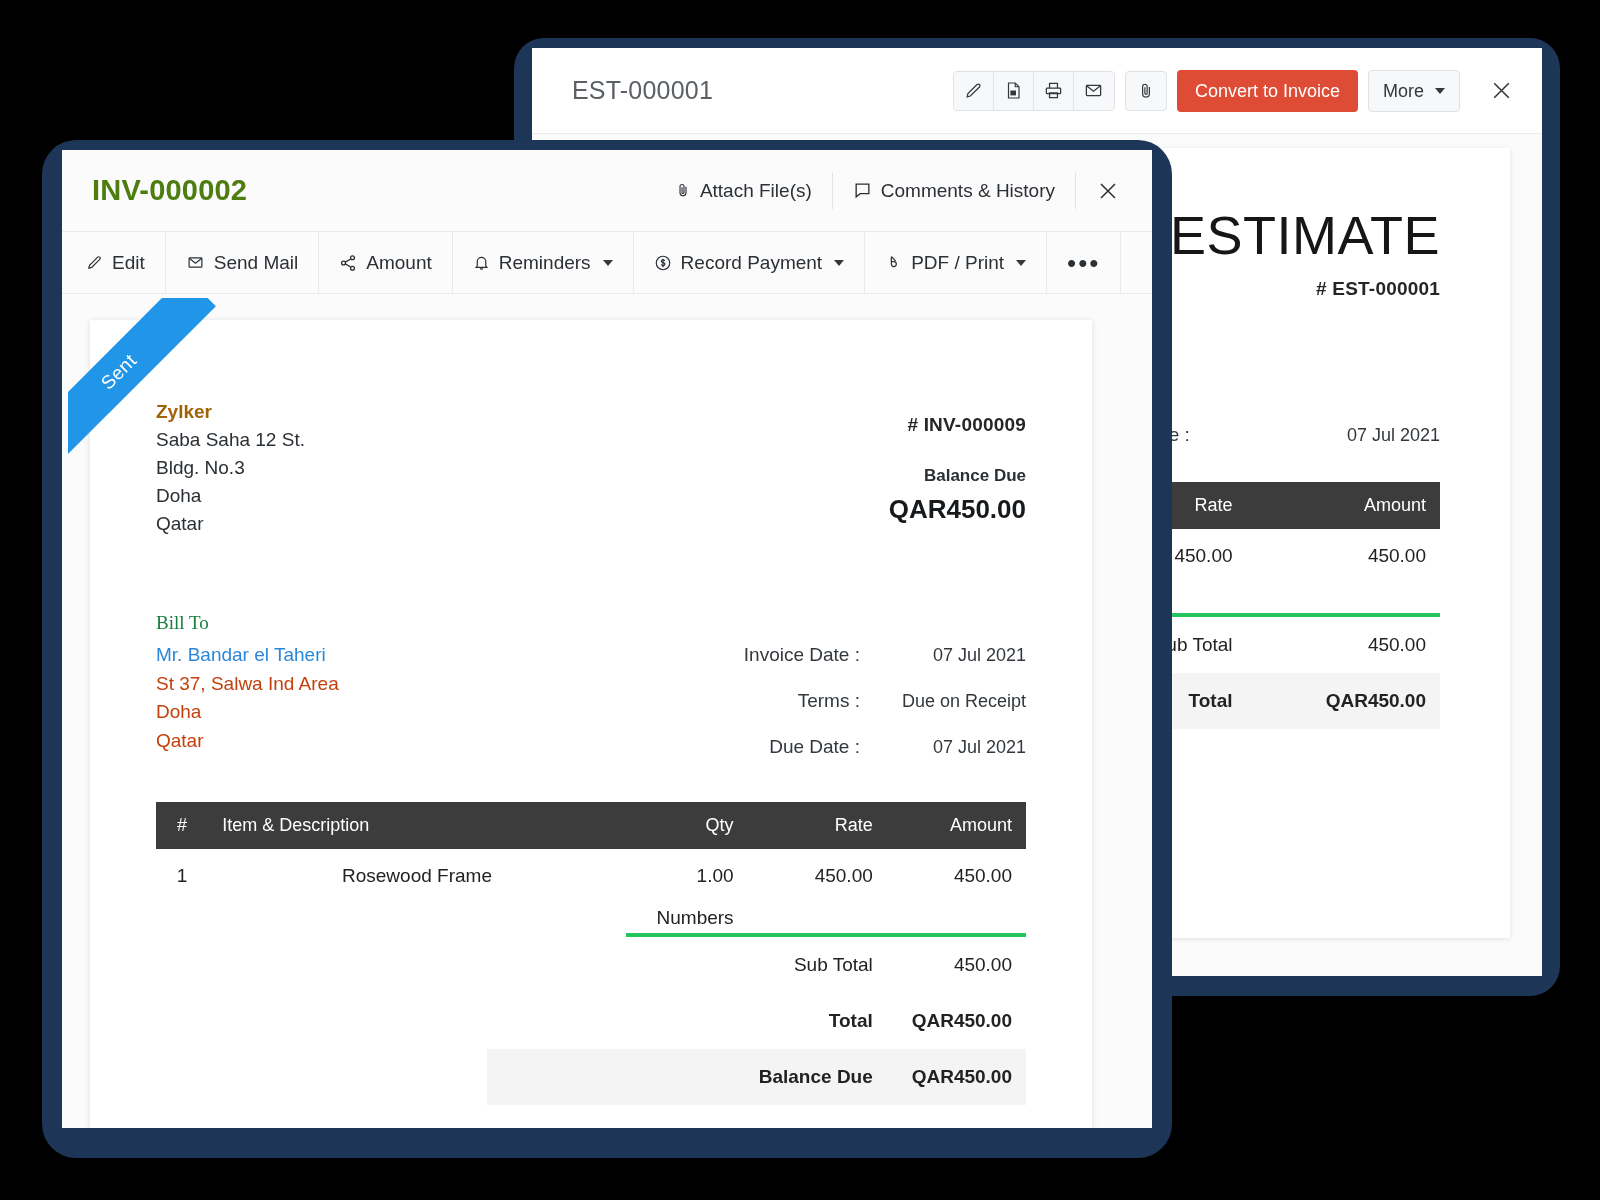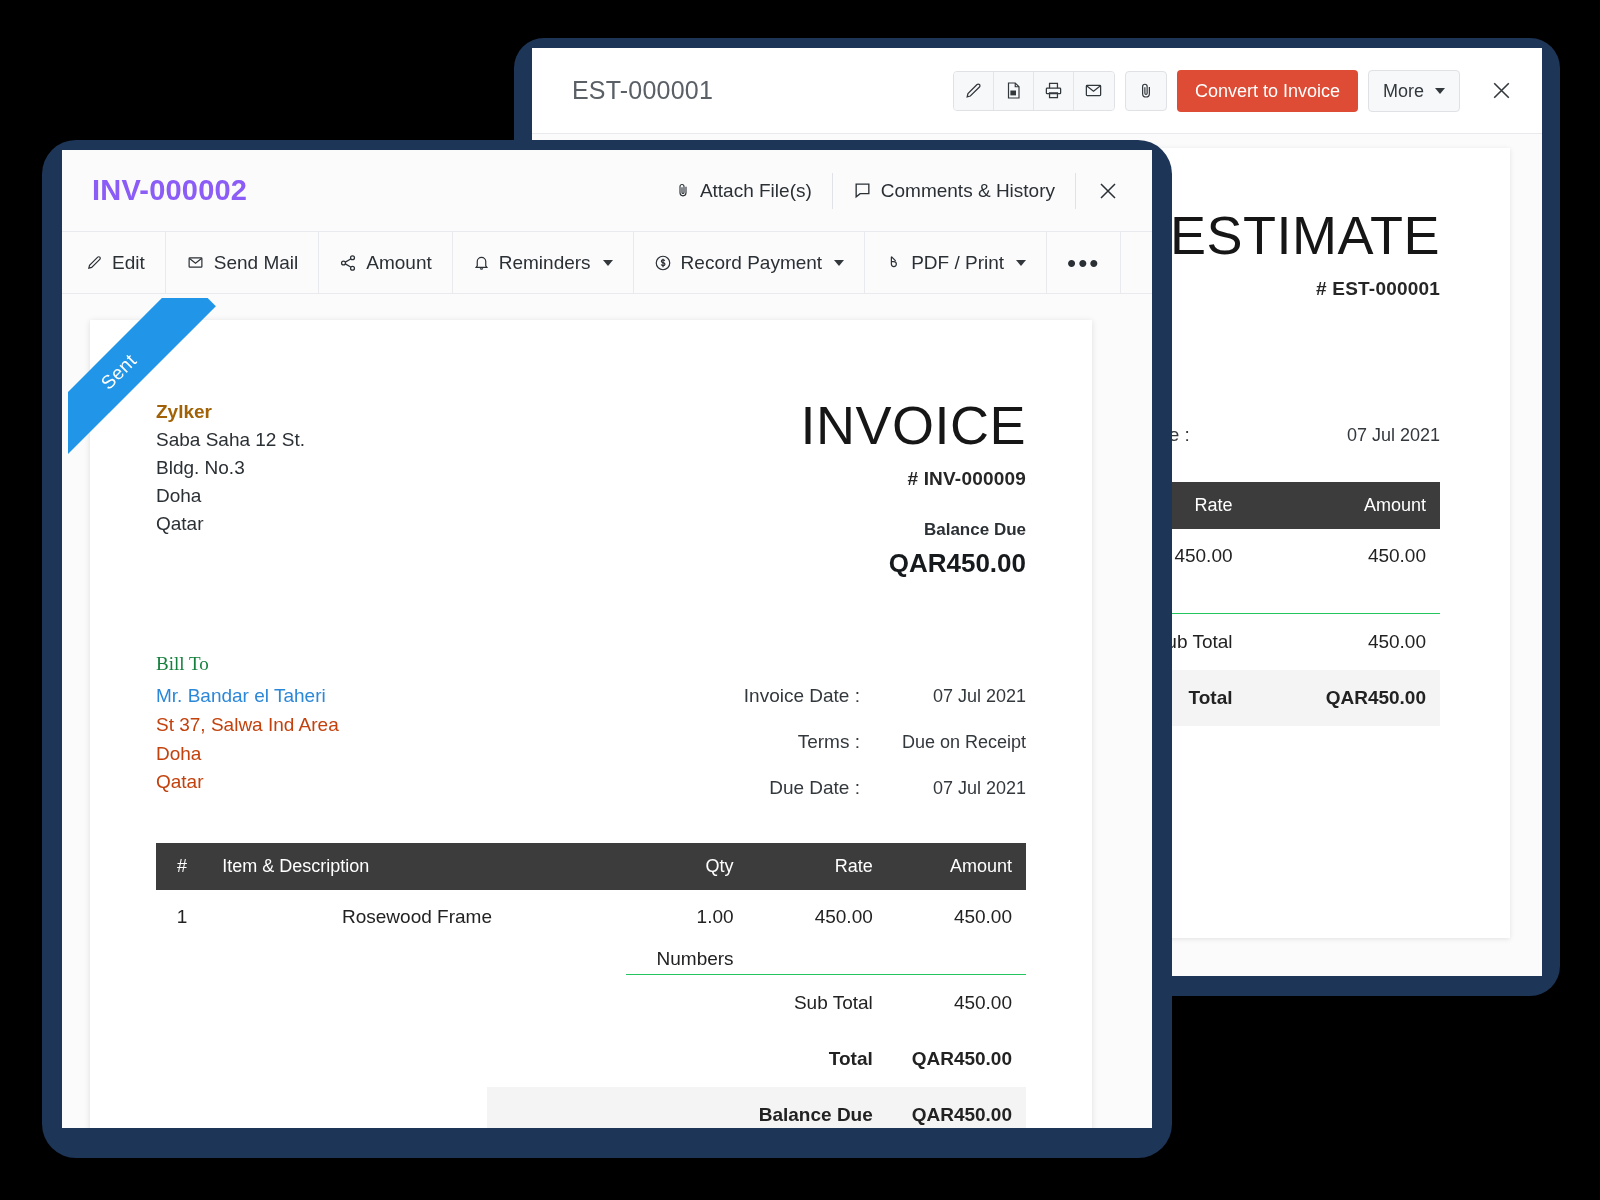"INV-000002" .inv-title { color: #8b5cf6 -> #4d7c0f }
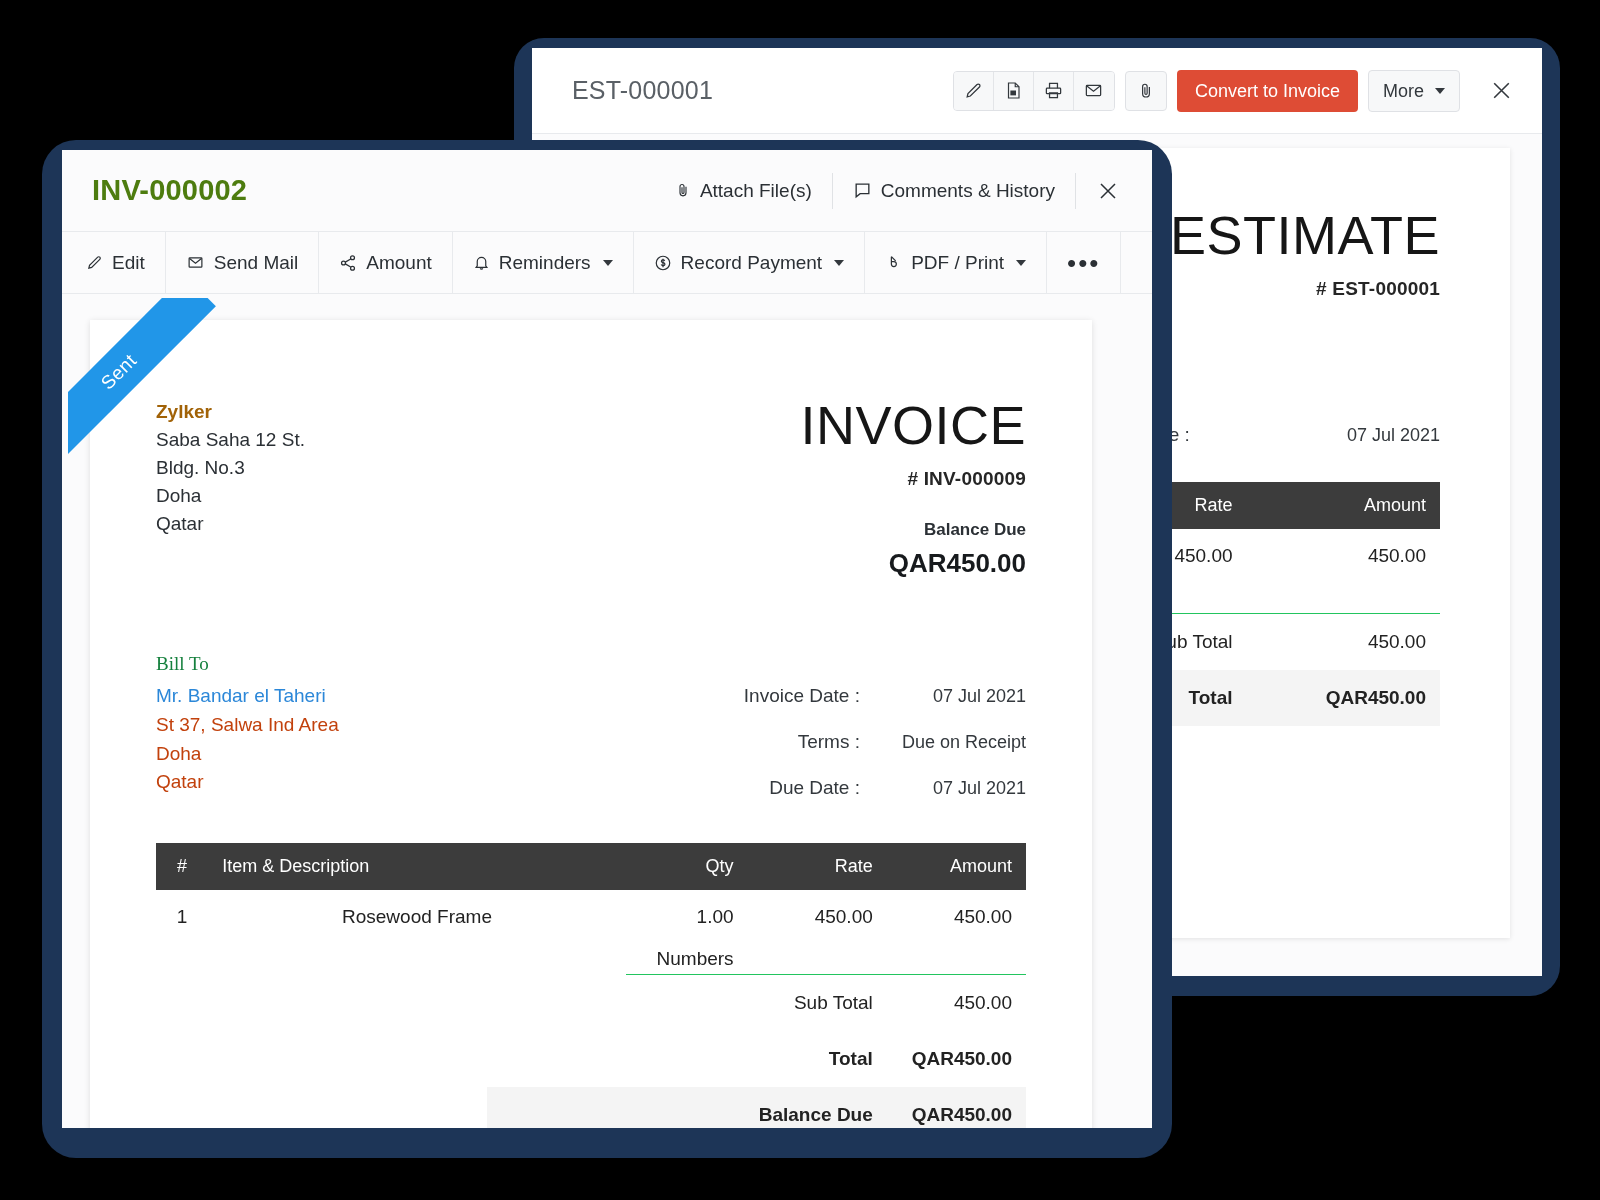"INVOICE" div.doc-title { html: <div>INVOICE</div> -> none }
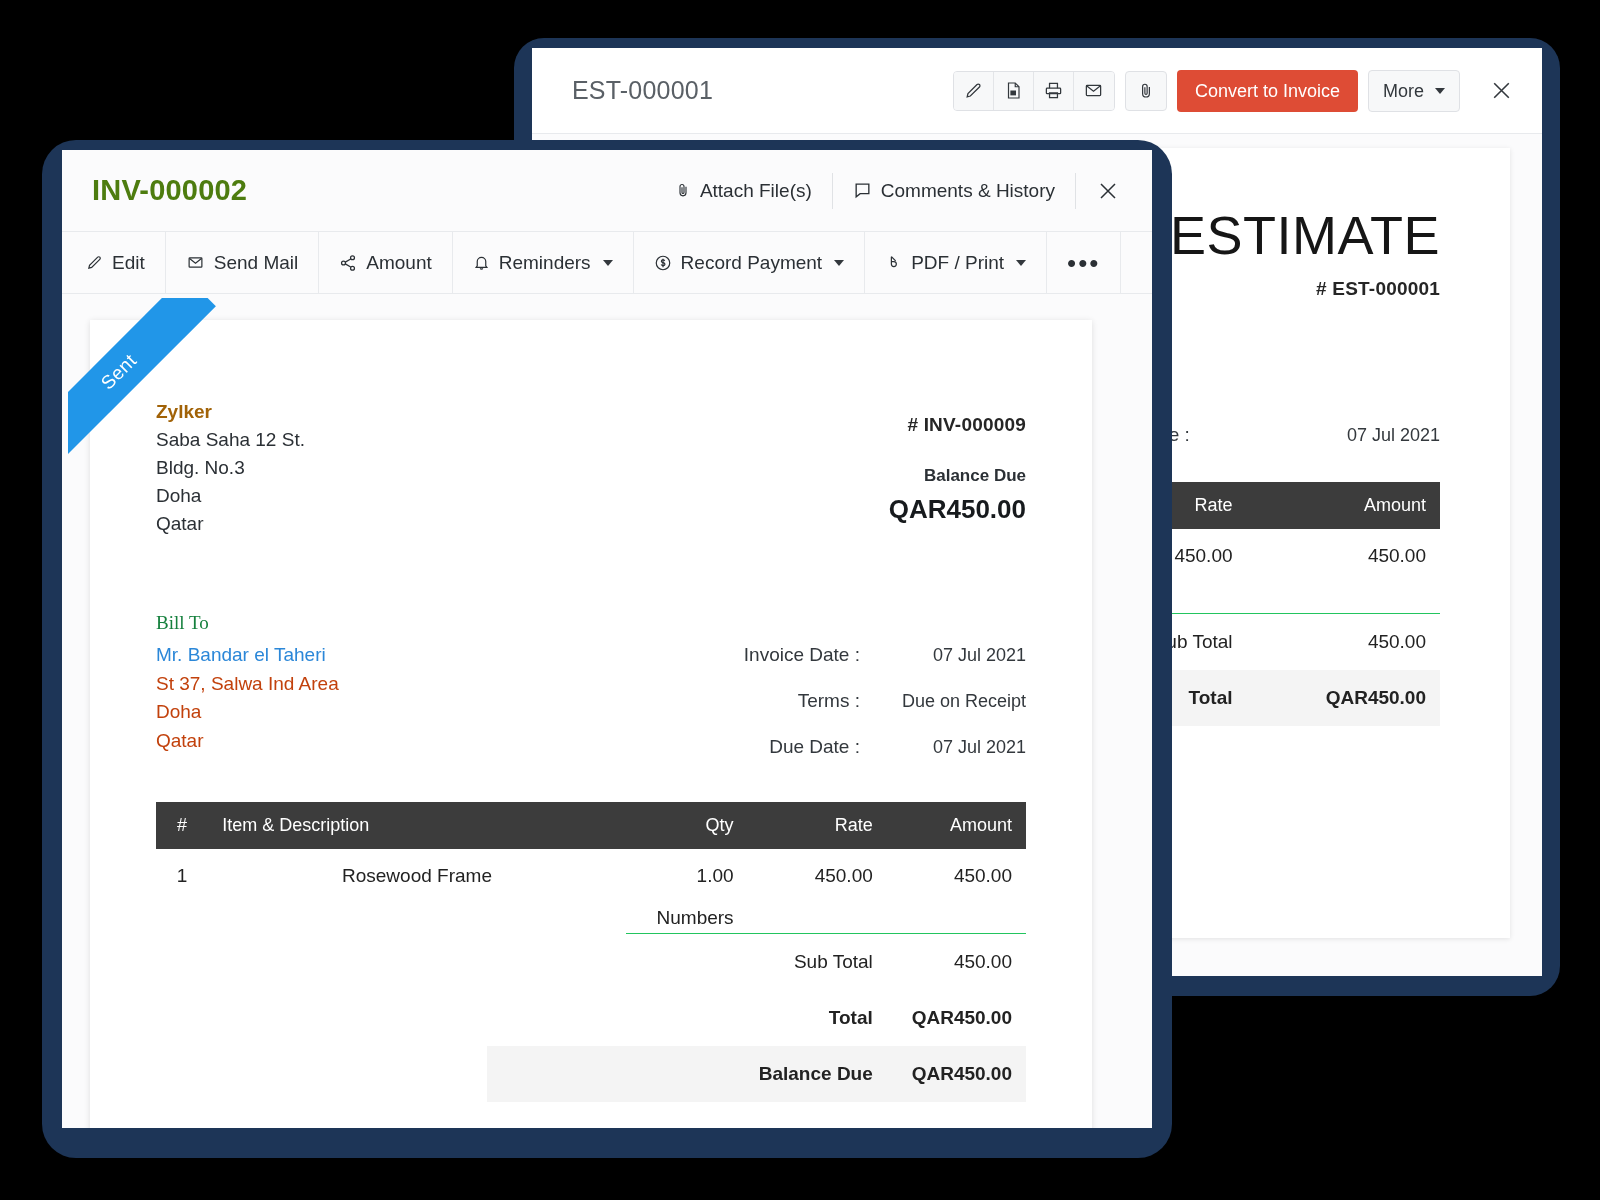"Numbers" .unit-row td { border-bottom: 1px solid #22c55e -> 4px solid #22c55e }
